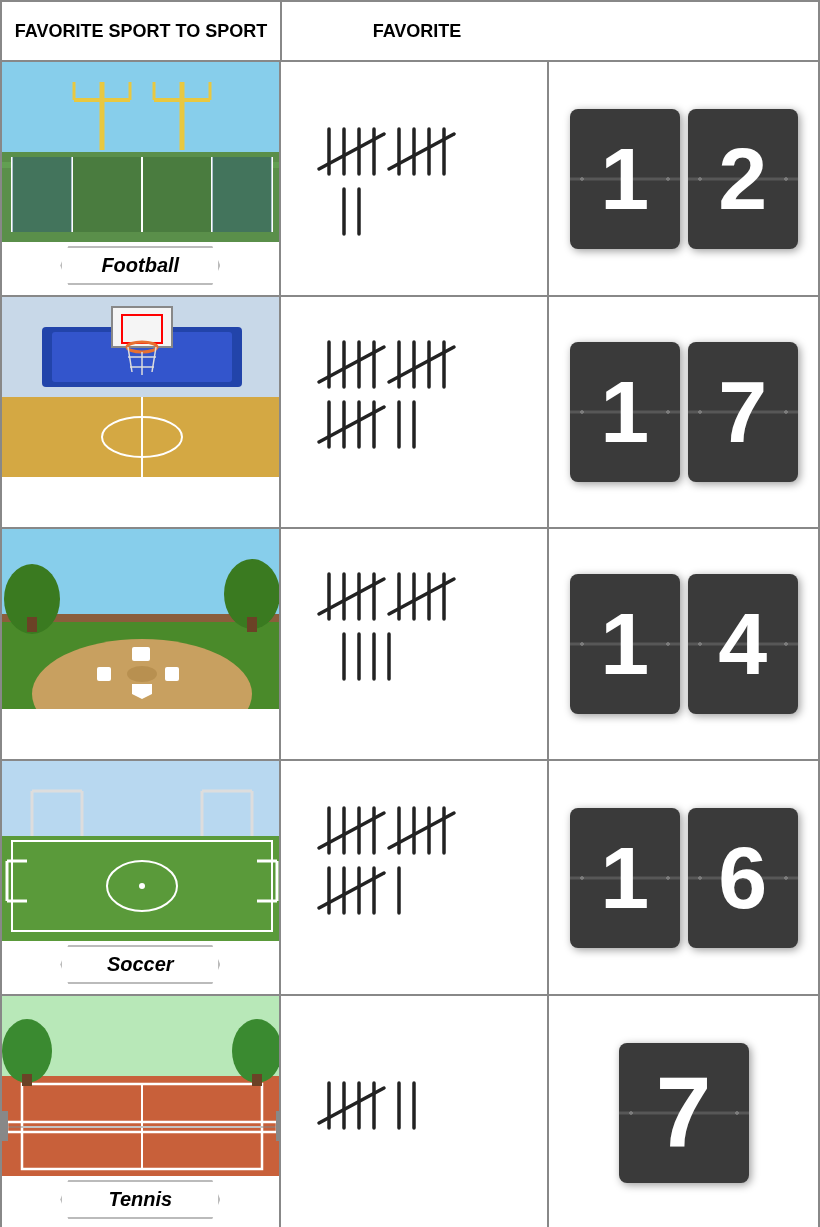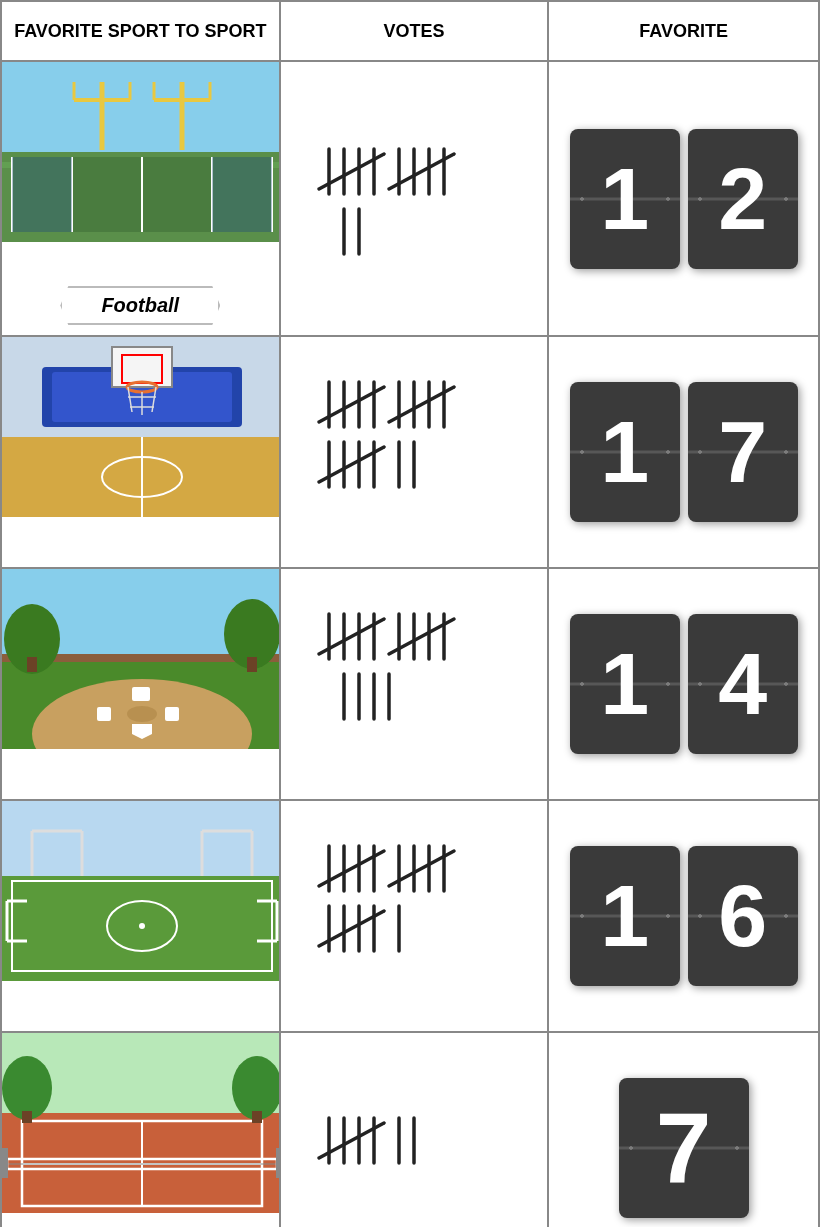"VOTES" div.header-cell { html: <div>VOTES</div> -> none }
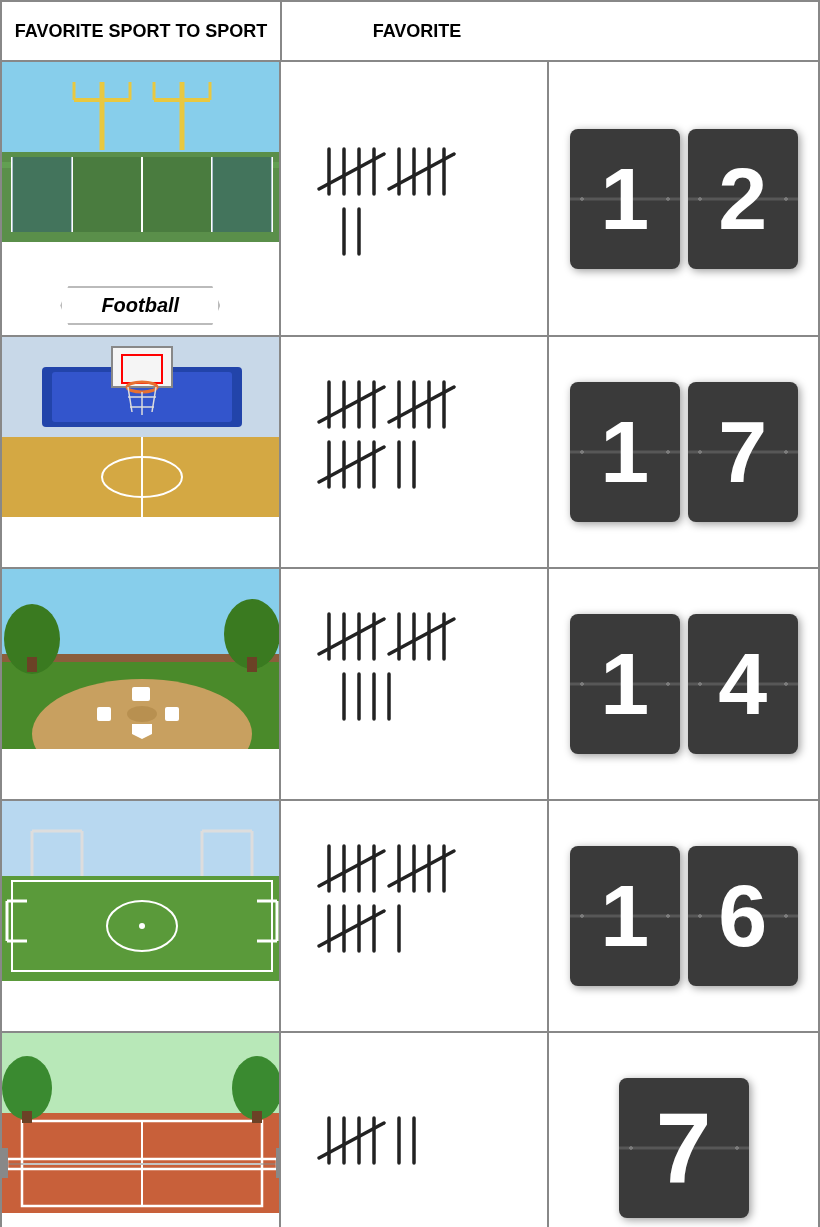"Football" .sport-label { margin-top: 40px -> none }
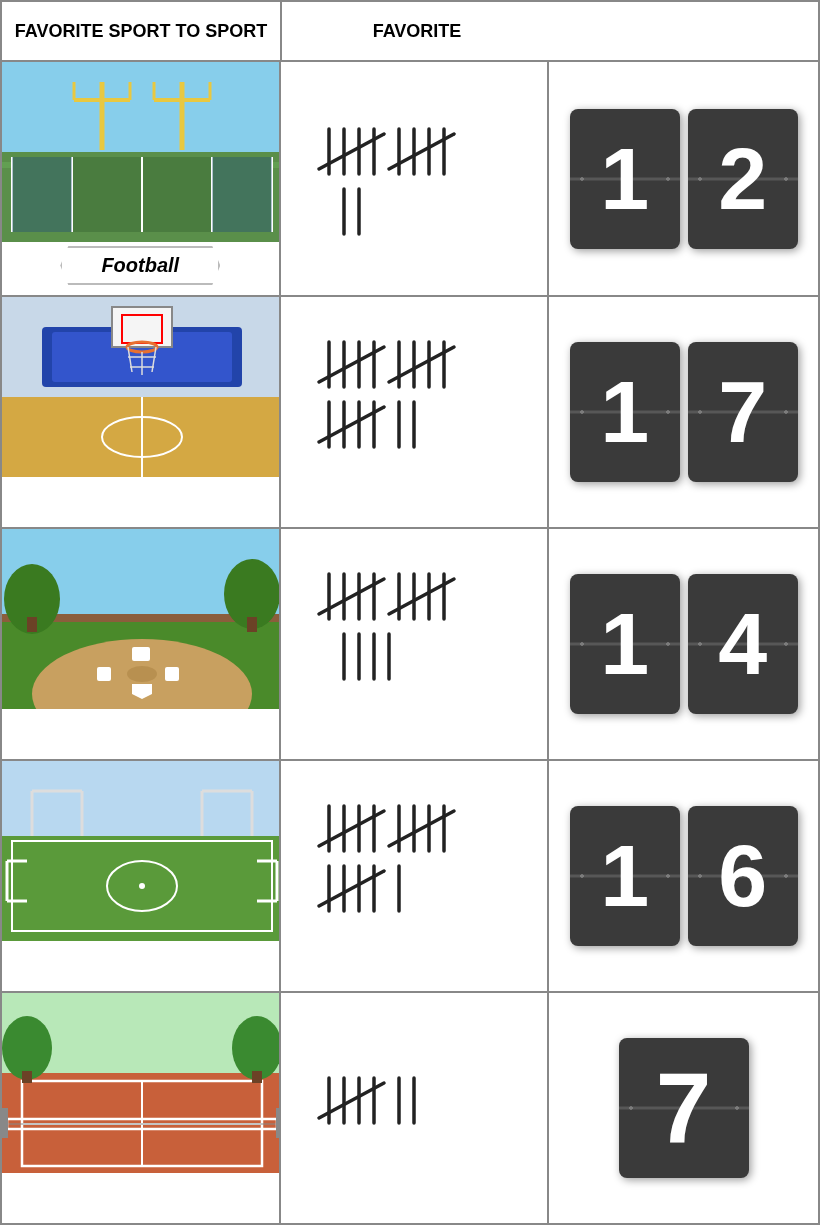"Soccer" div.sport-label { html: none -> <div>Soccer</div> }
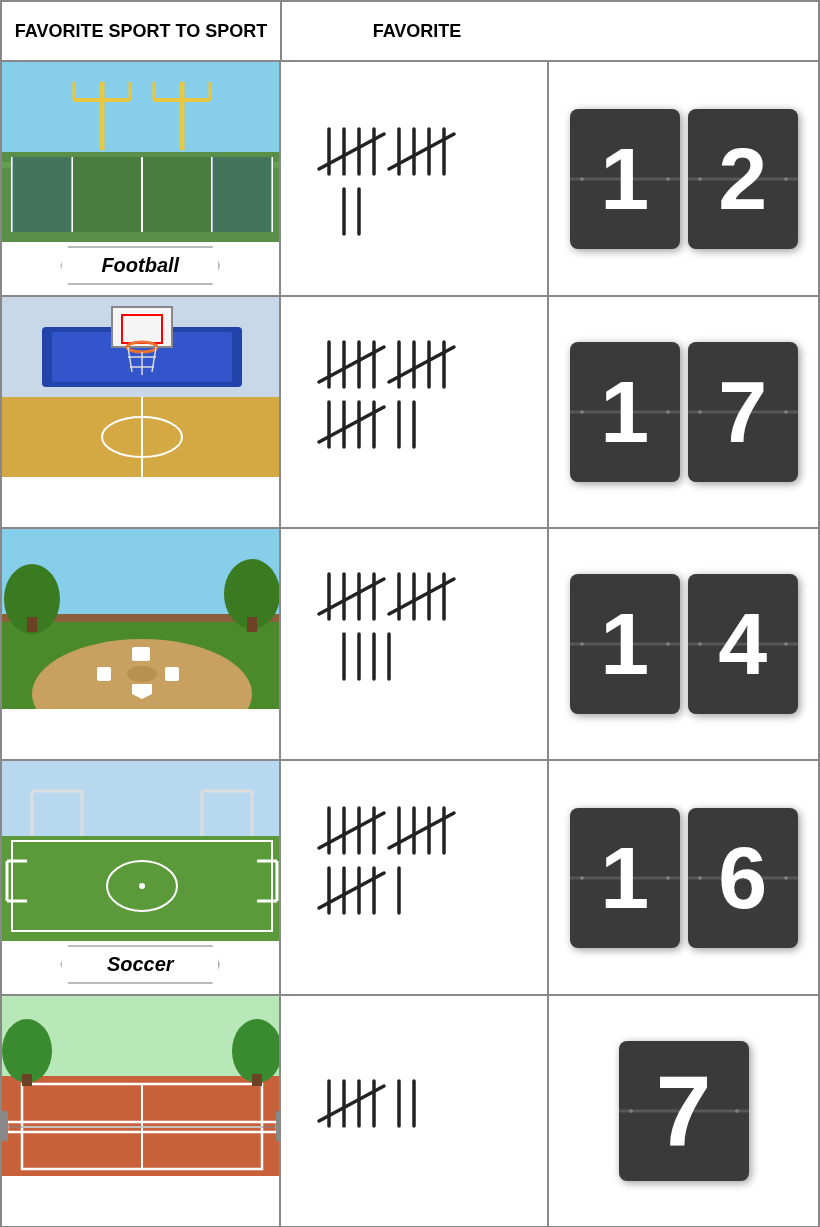"Tennis" div.sport-label { html: none -> <div>Tennis</div> }
